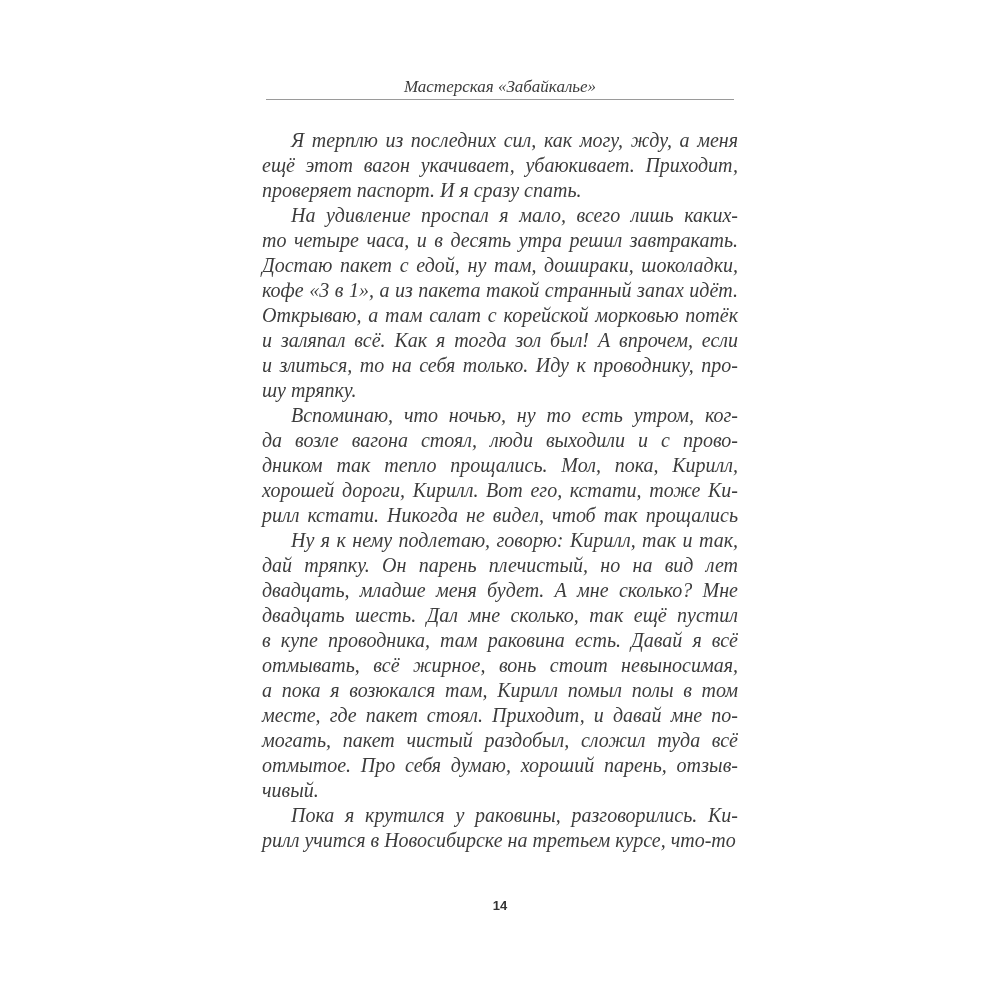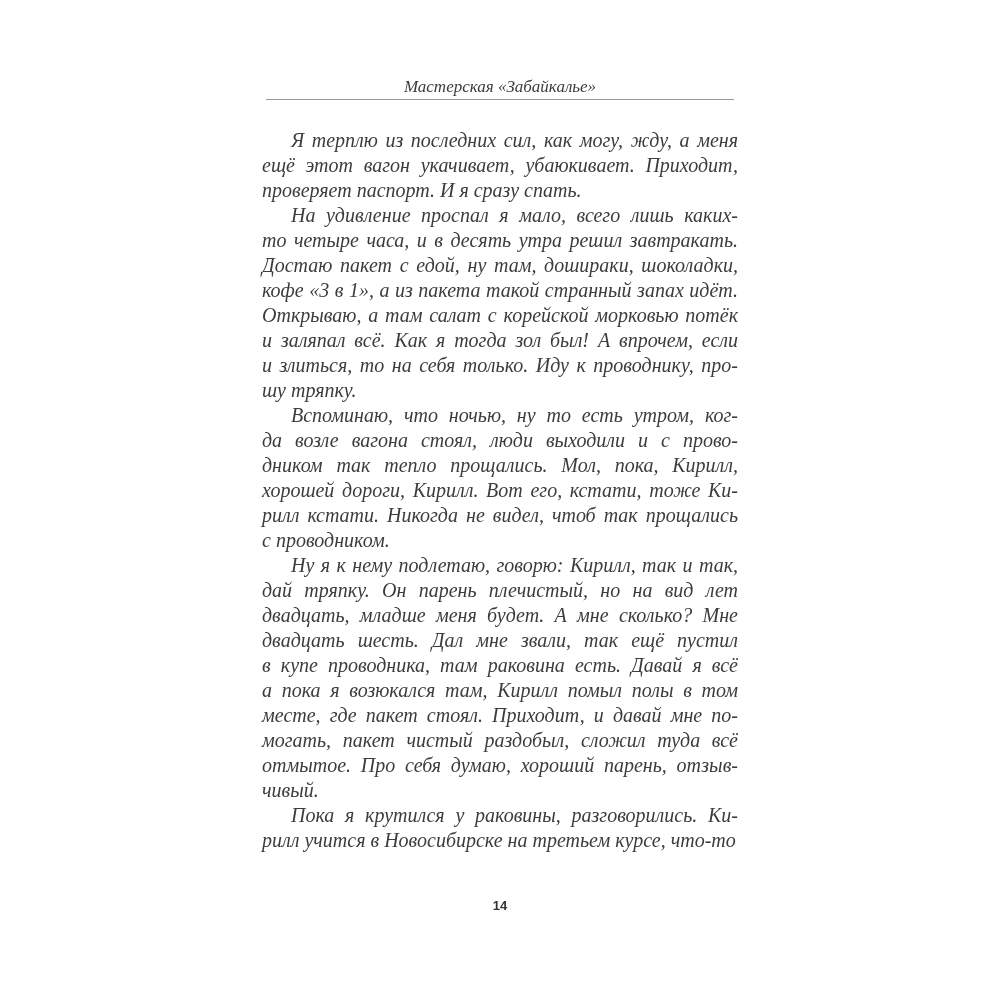"с проводником." div.text-line { html: <div>с проводником.</div> -> none }
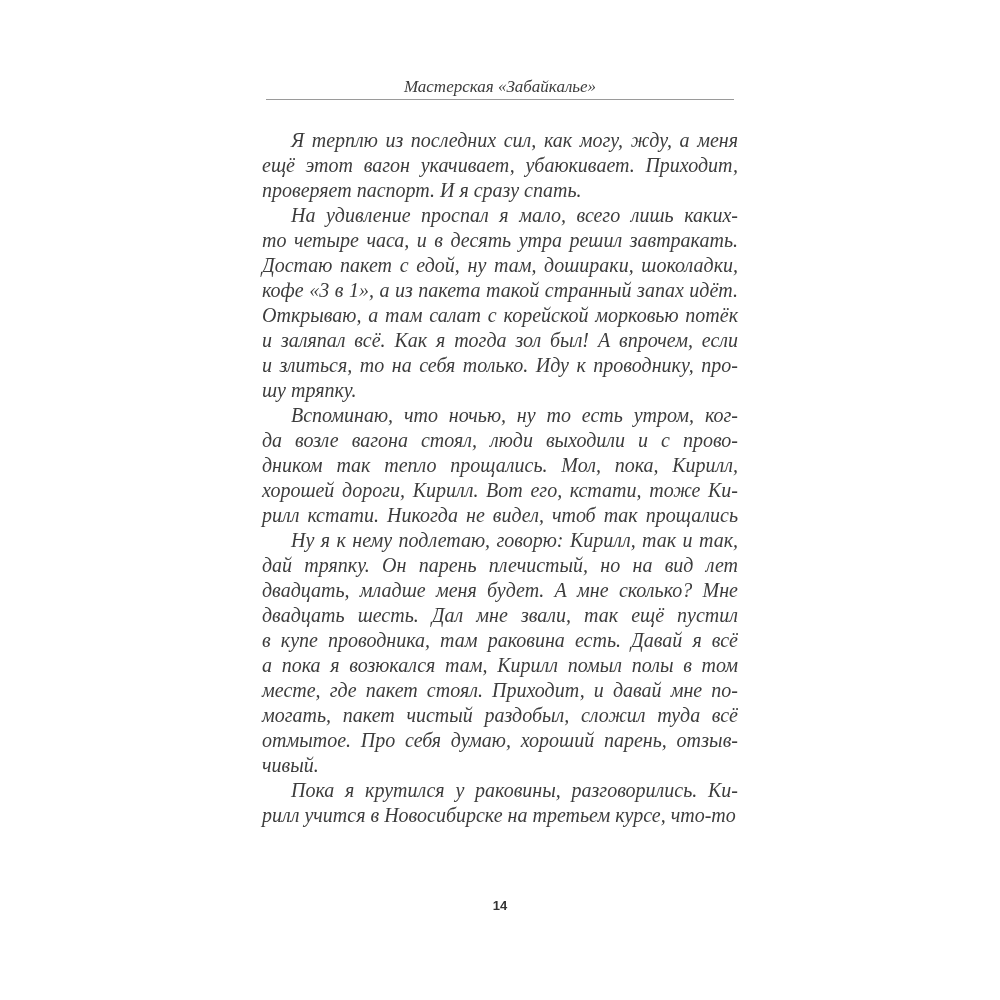"двадцать шесть. Дал мне звали," div.text-line { text: звали -> сколько }
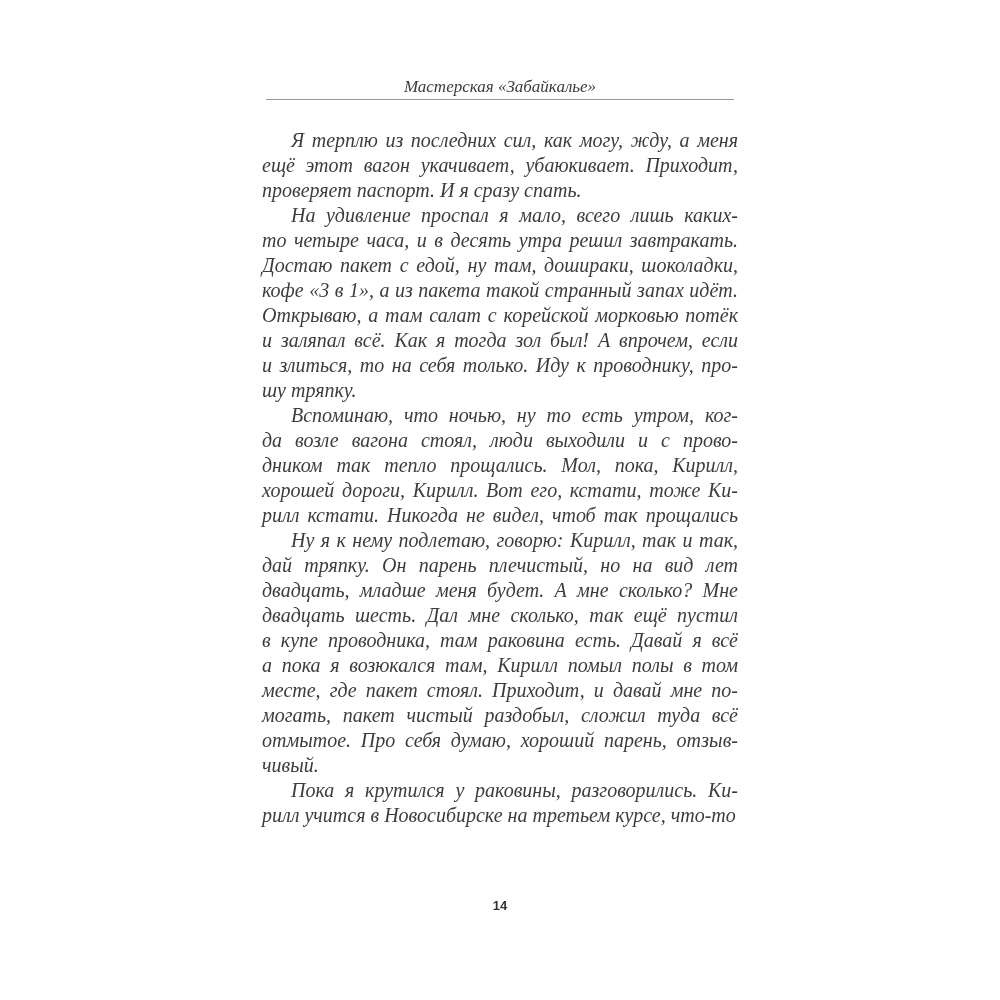"отмывать, всё жирное, вонь стоит" div.text-line { html: none -> <div>отмывать, всё жирное, вонь стоит невыносимая,</div> }
